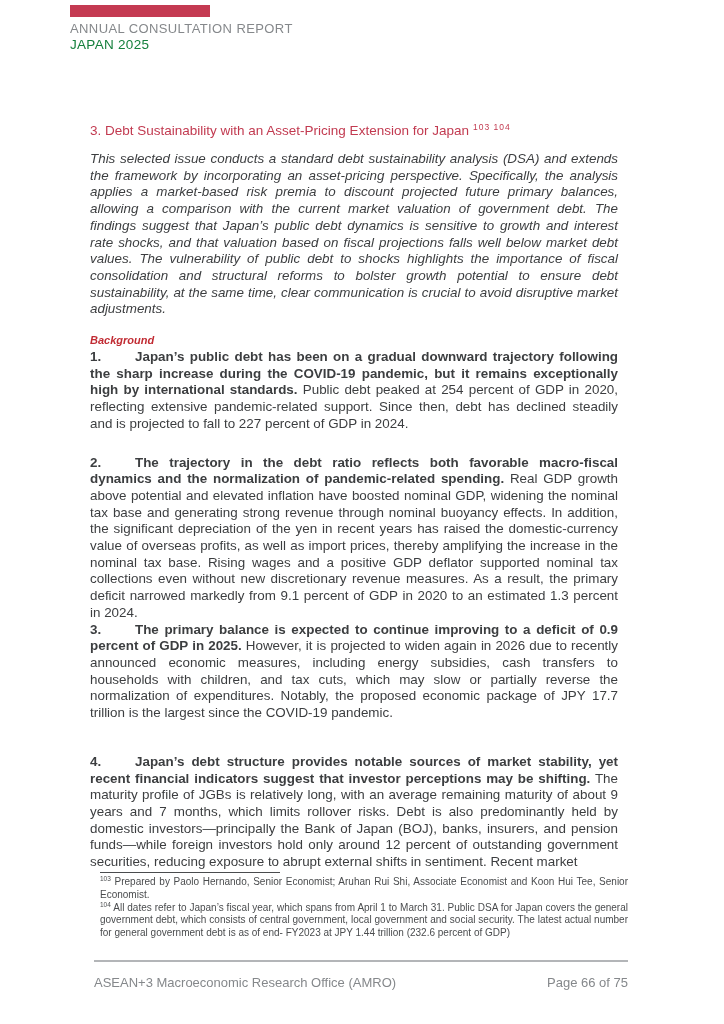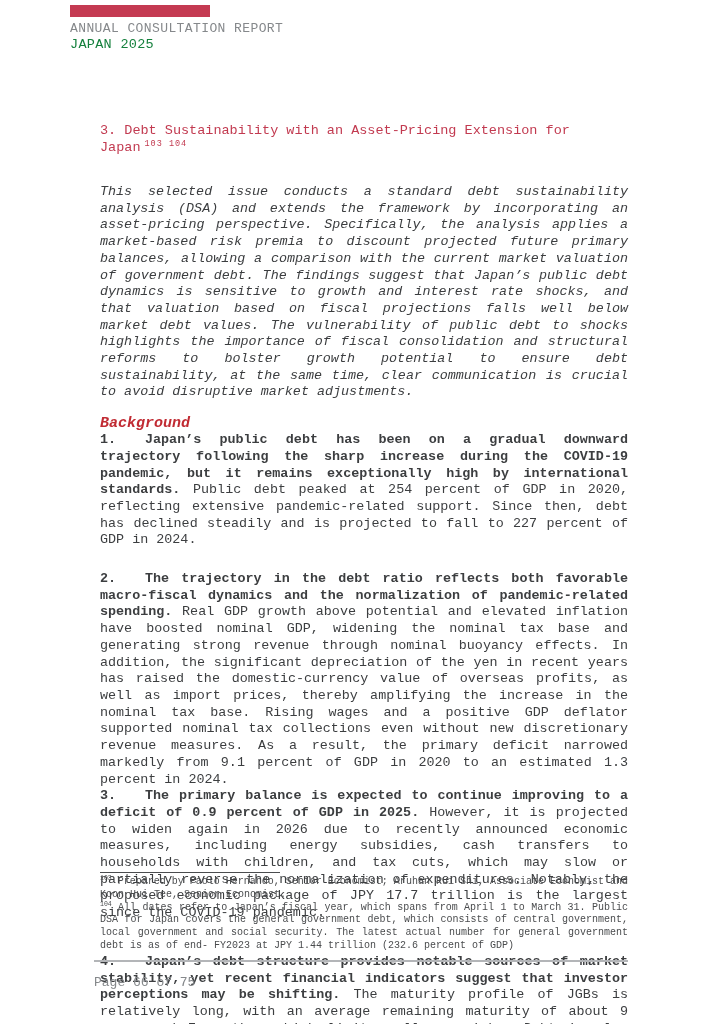"ANNUAL CONSULTATION REPORT" .page { font-family: Liberation Mono, monospace -> Liberation Sans, sans-serif }
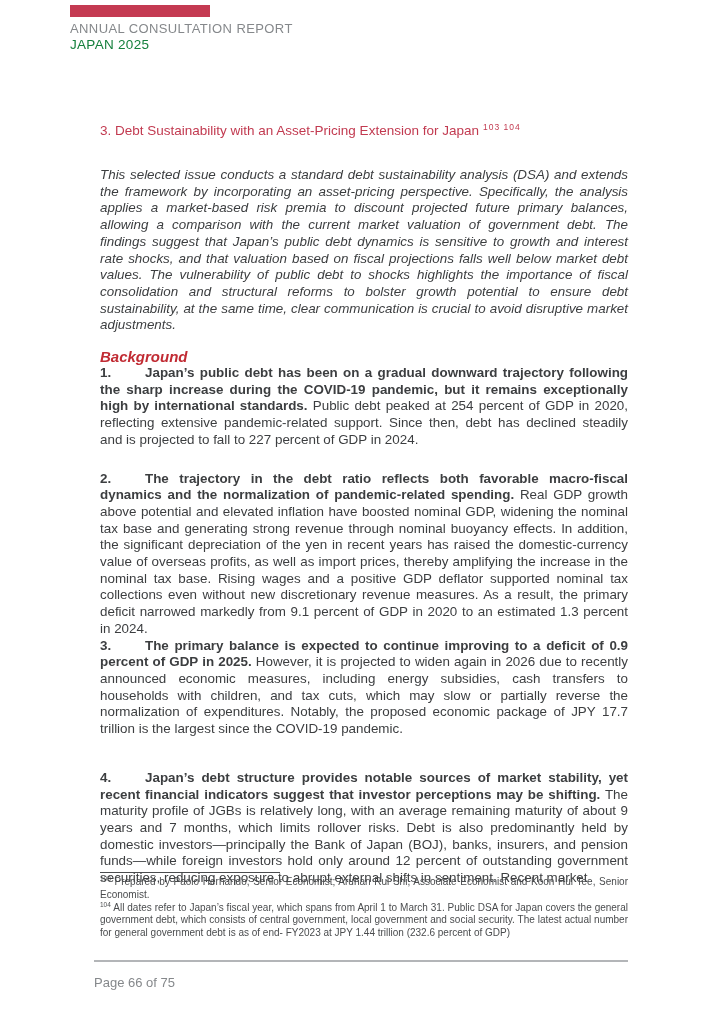"3. Debt Sustainability with an" .content { left: 100px -> 90px }
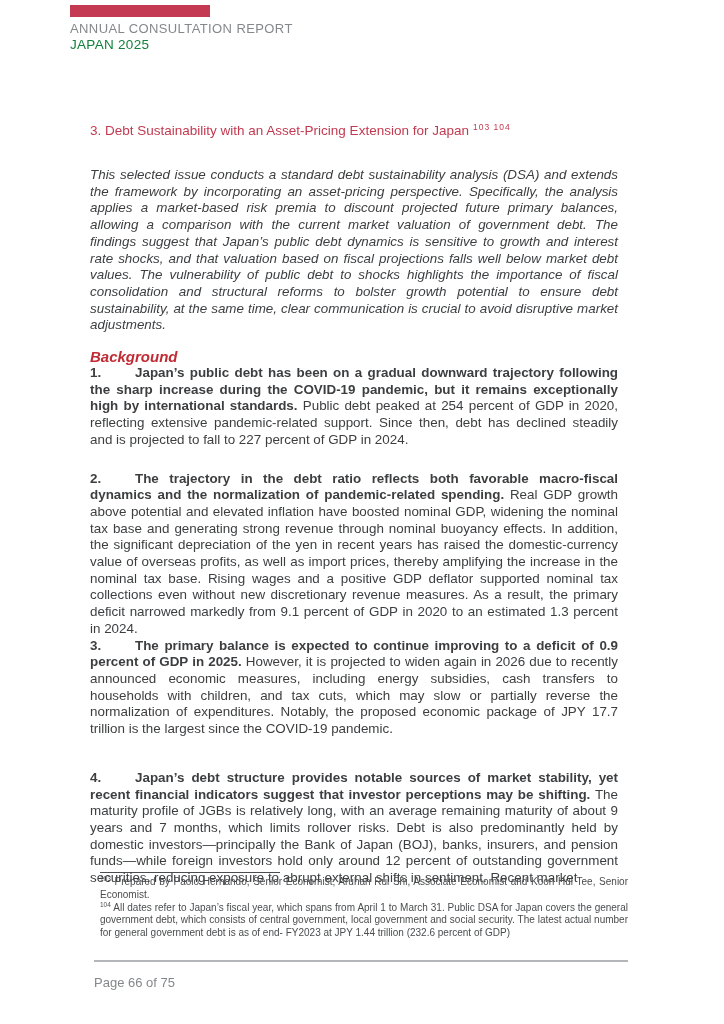"This selected issue conducts a" .abstract { margin-top: 28px -> 12px }
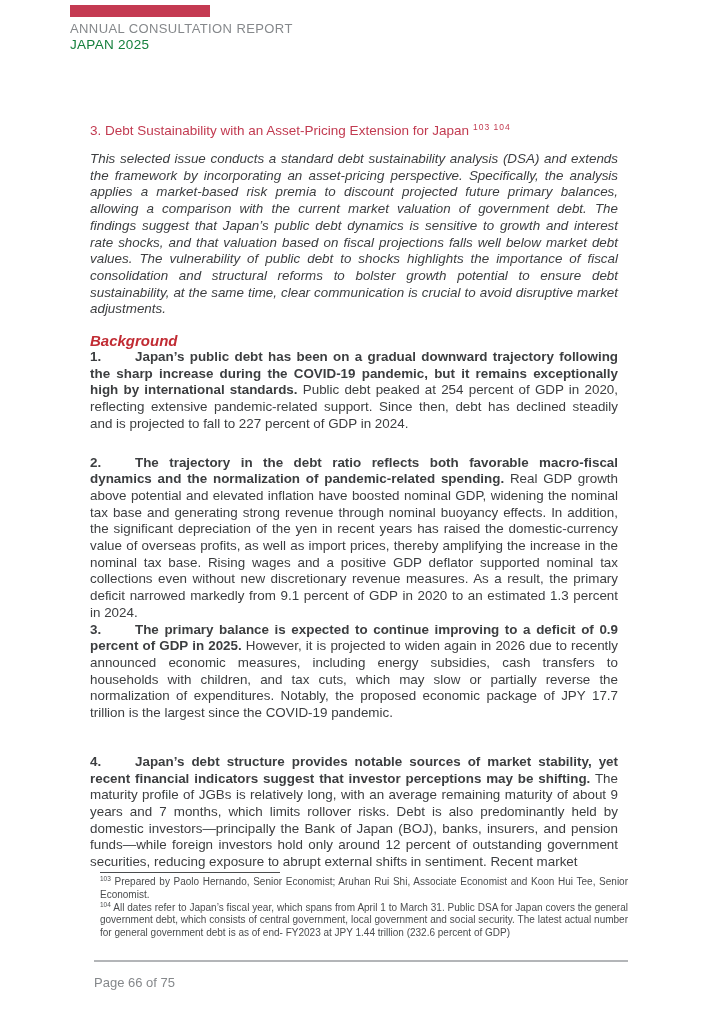"Background" .background-heading { font-size: 15px -> 11px }
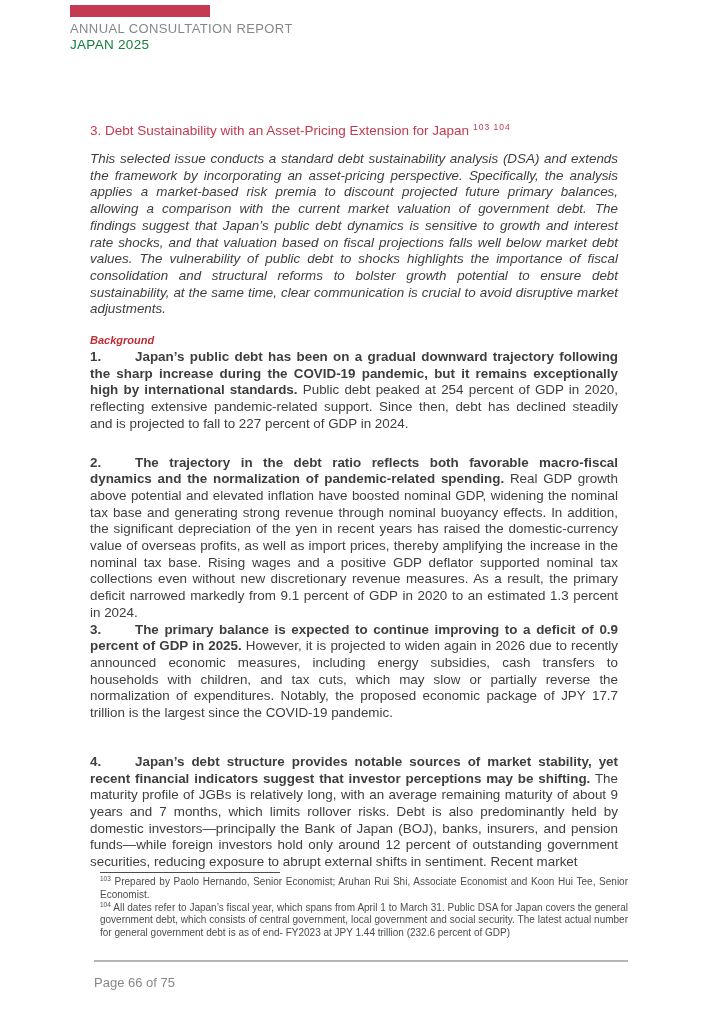"ASEAN+3 Macroeconomic Research Office" span { html: none -> <span>ASEAN+3 Macroeconomic Research Office (AMRO)</span> }
